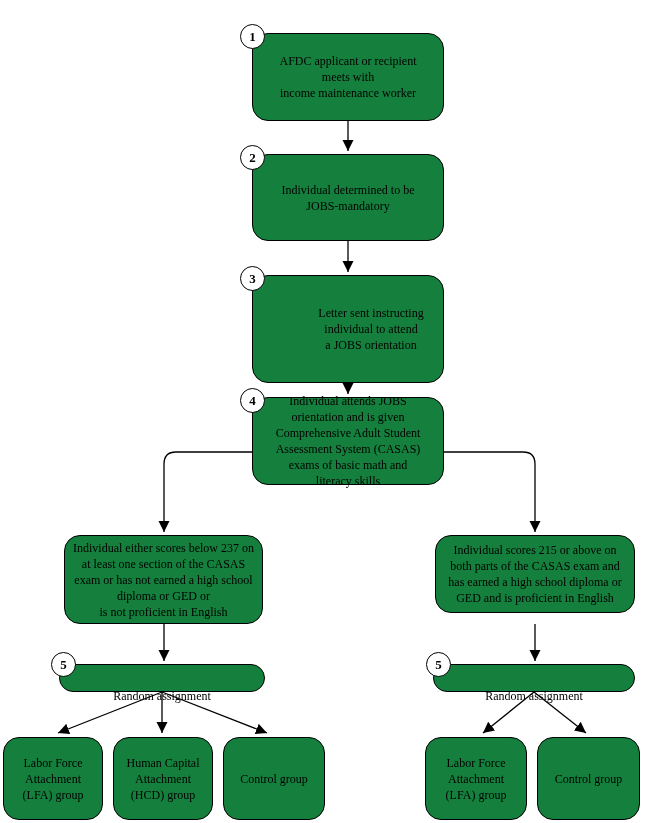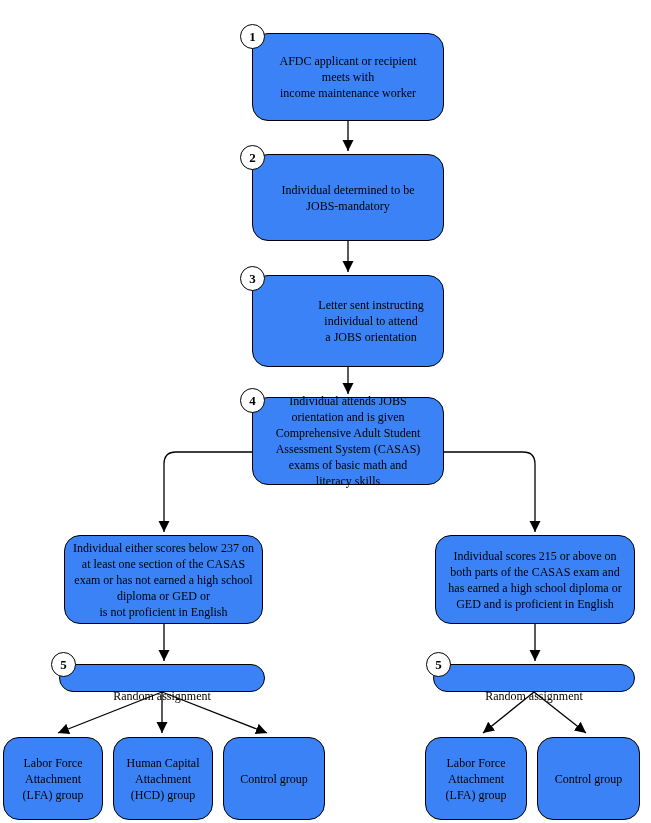"AFDC applicant or recipient" .node { background: #3b82f6 -> #15803d }
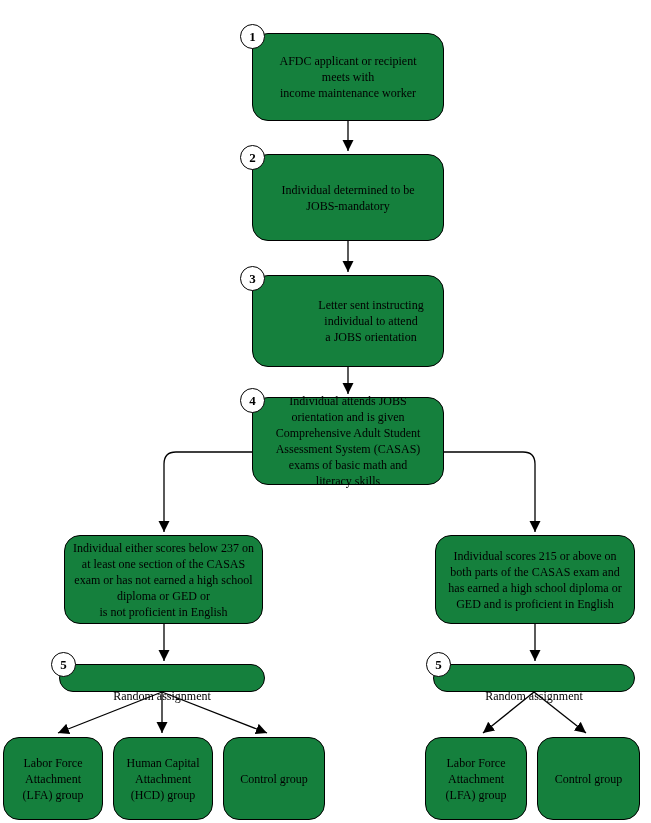"Letter sent instructing" #n-step3 { height: 92px -> 108px }
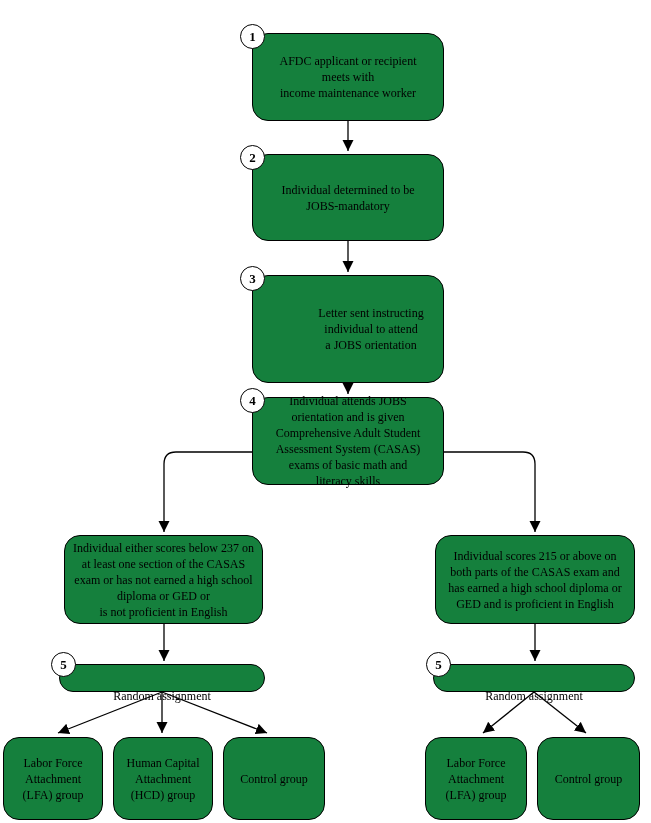"Individual scores 215 or above" #n-elig-r { height: 89px -> 78px }
